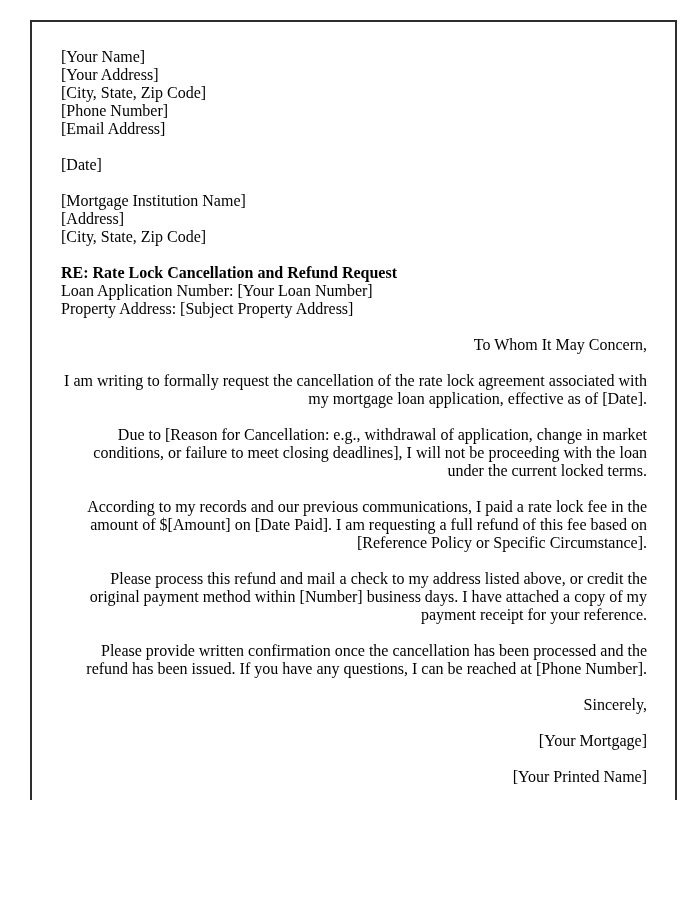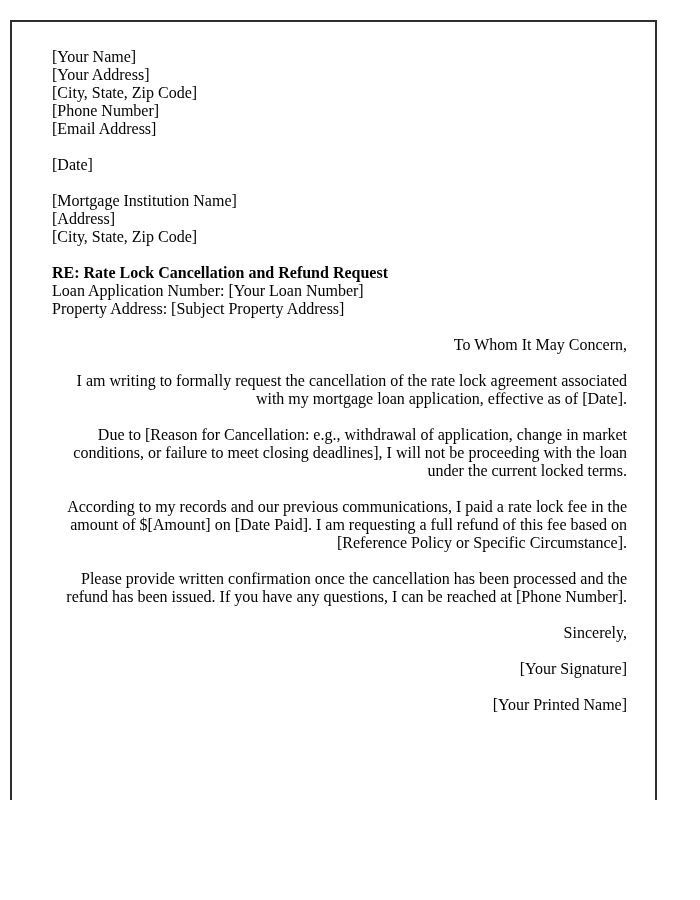"[Your Name]" .letter-frame { left: 10px -> 30px; padding: 26px 28px 0 40px -> 26px 28px 0 29px }
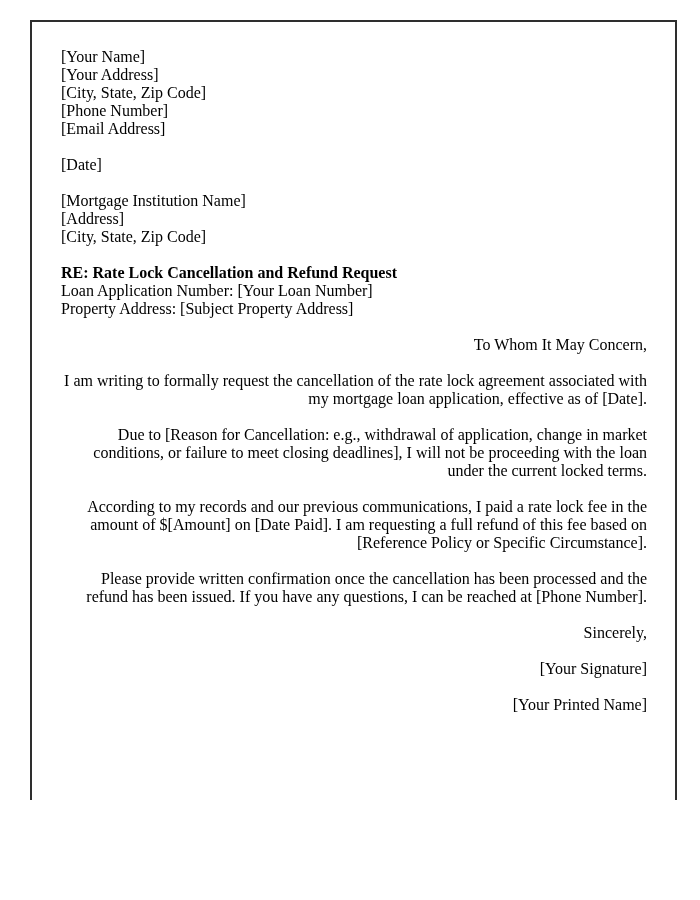"Please process this refund and" p.para { html: none -> <p>Please process this refund and mail a check to my address listed above, or credit the original payment method within [Number] business days. I have attached a copy of my payment receipt for your reference.</p> }
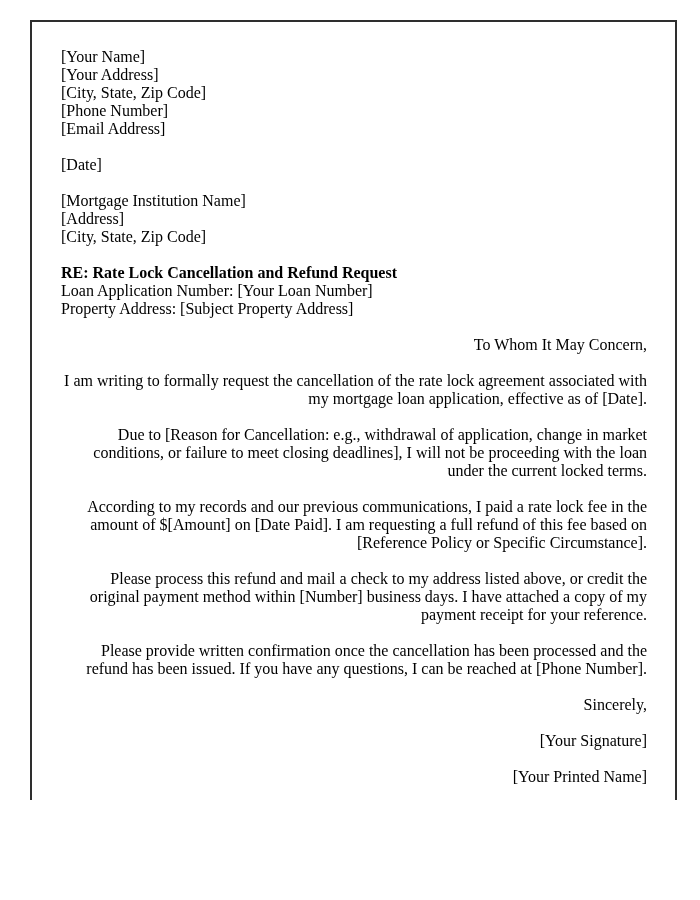"[Your Signature]" p.para { text: Signature -> Mortgage }
